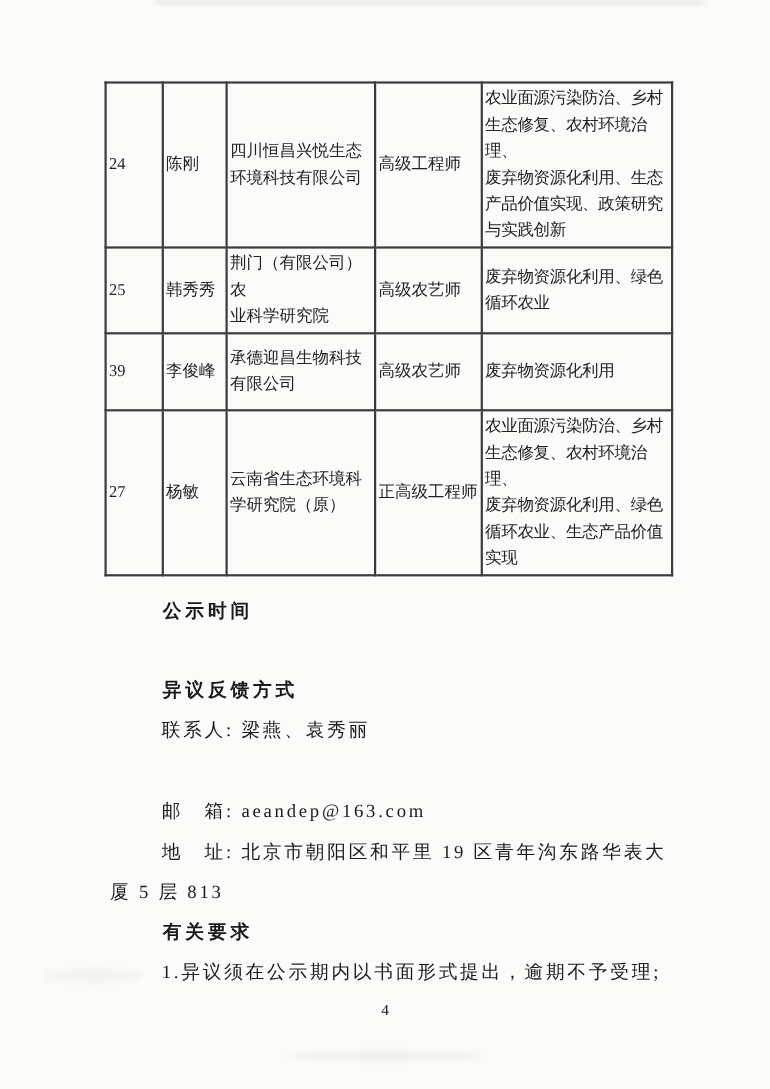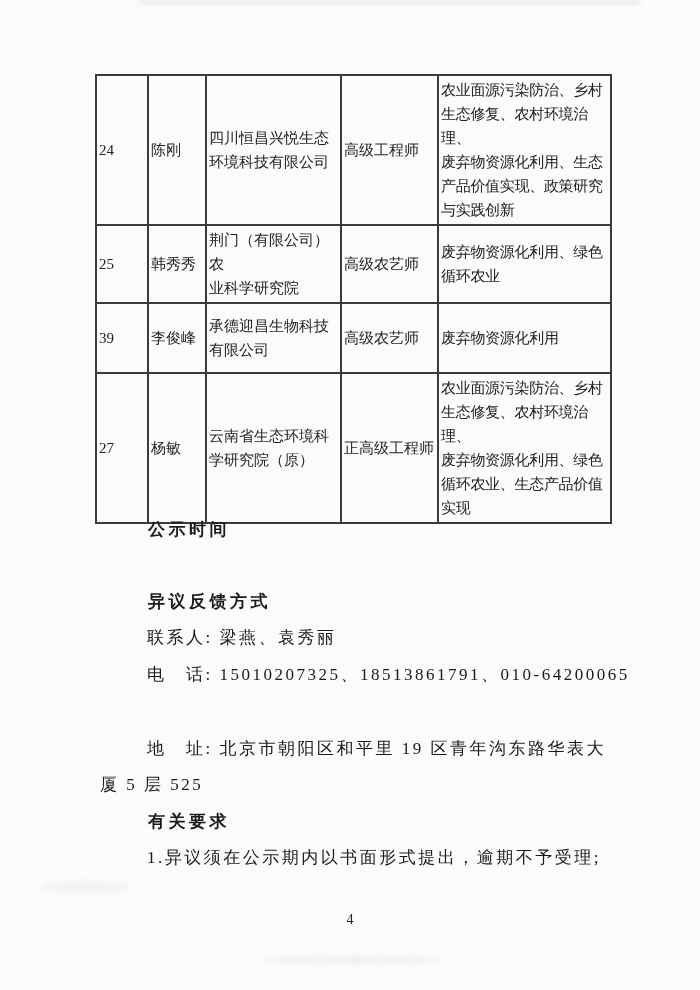"公示时间" .para { margin-top: none -> 26px }
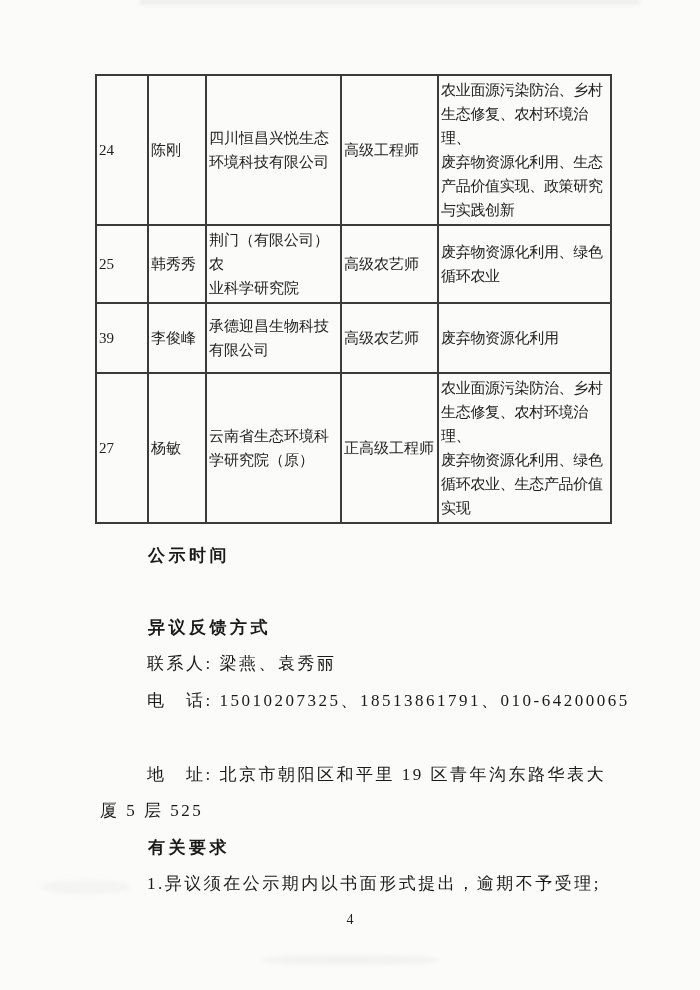"电 话:" div.para { html: <div>电 话: 15010207325、18513861791、010-64200065</div> -> none }
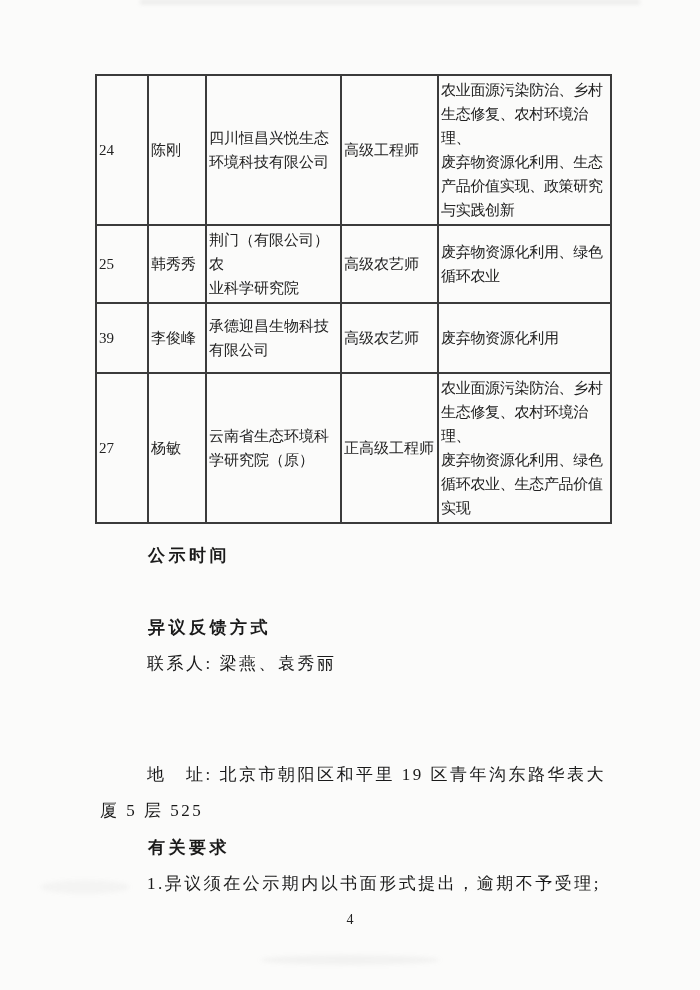"邮 箱: aeandep@163.com" div.para { html: none -> <div>邮 箱: aeandep@163.com</div> }
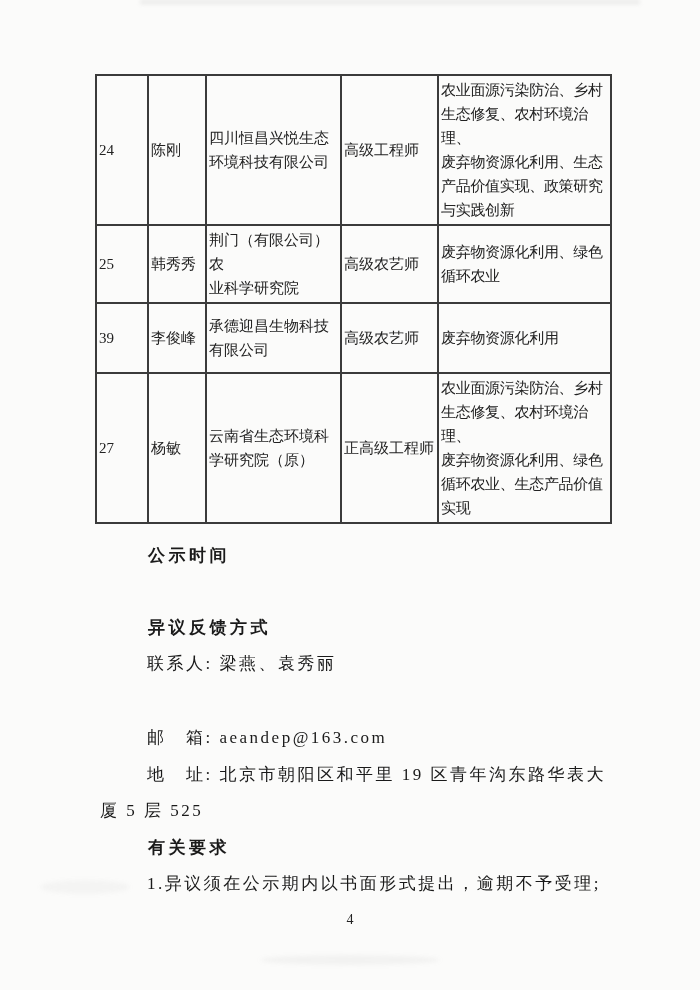"厦 5 层 525" div.para { text: 525 -> 813 }
